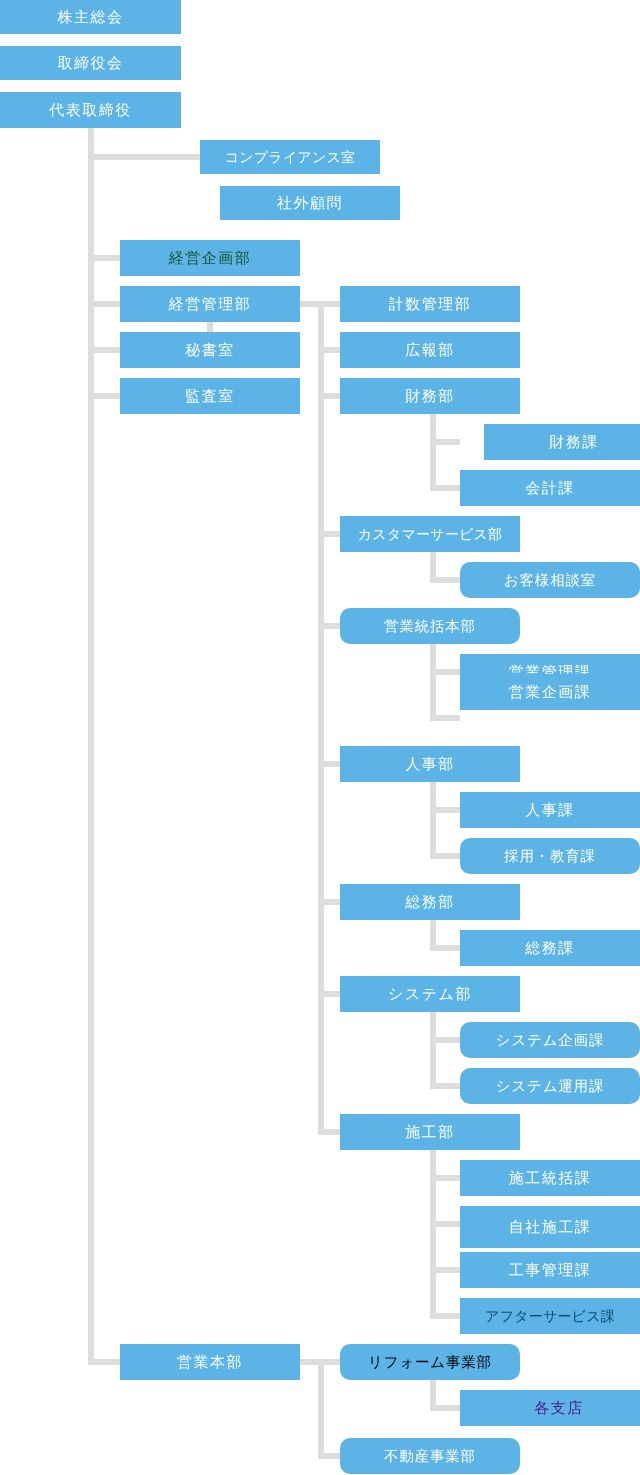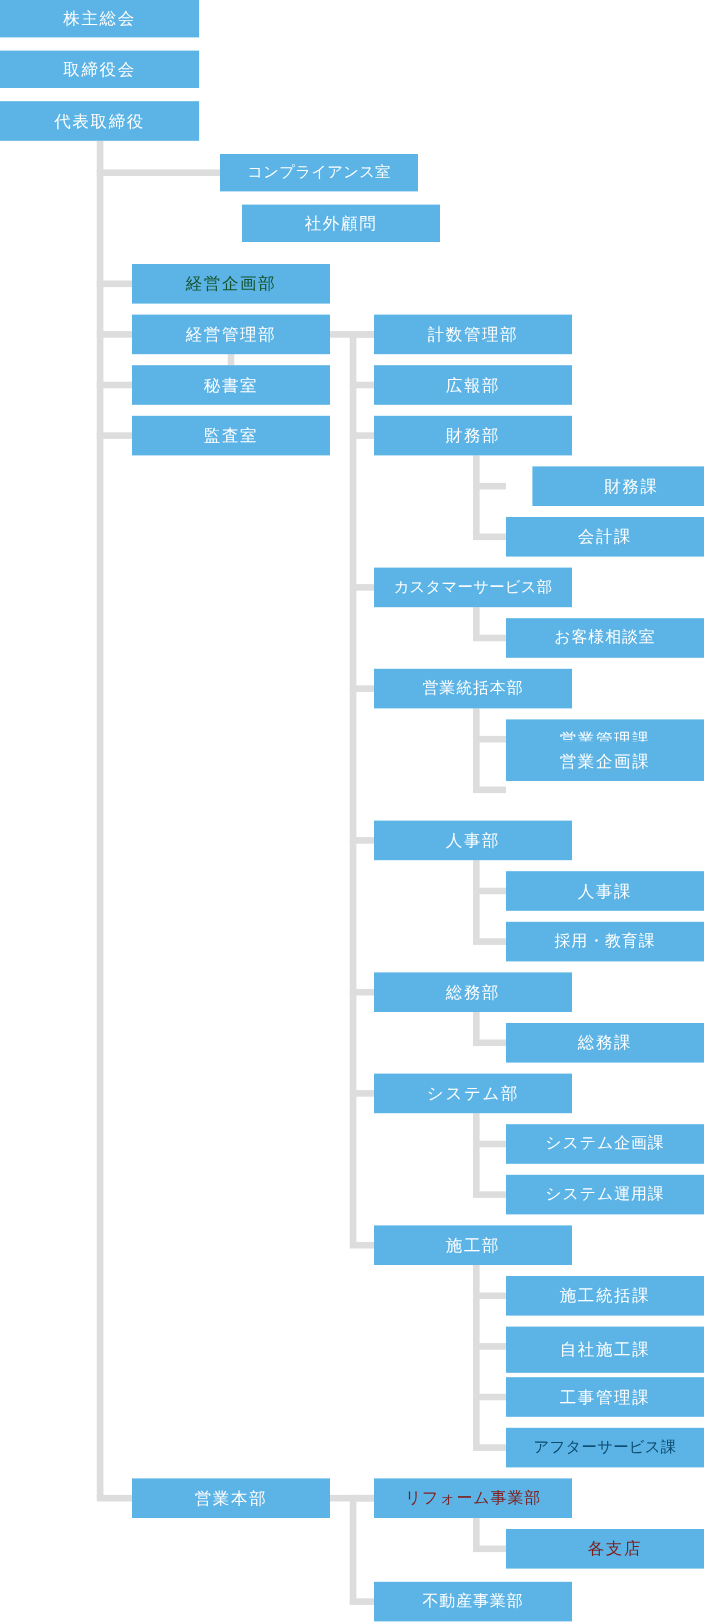"お客様相談室" .node.semi { border-radius: none -> 10px }
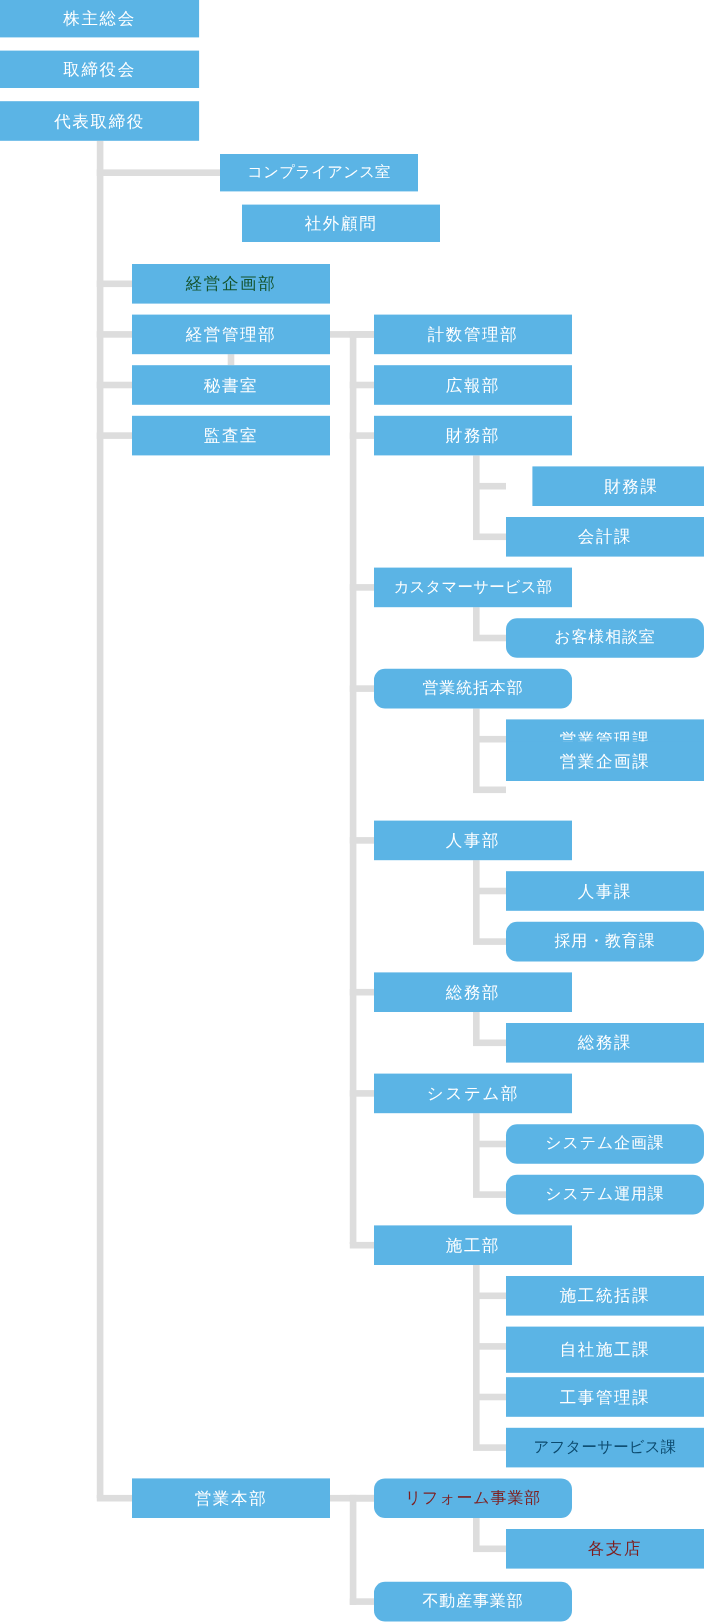"リフォーム事業部" div.node { color: #7f1d1d -> #000000 }
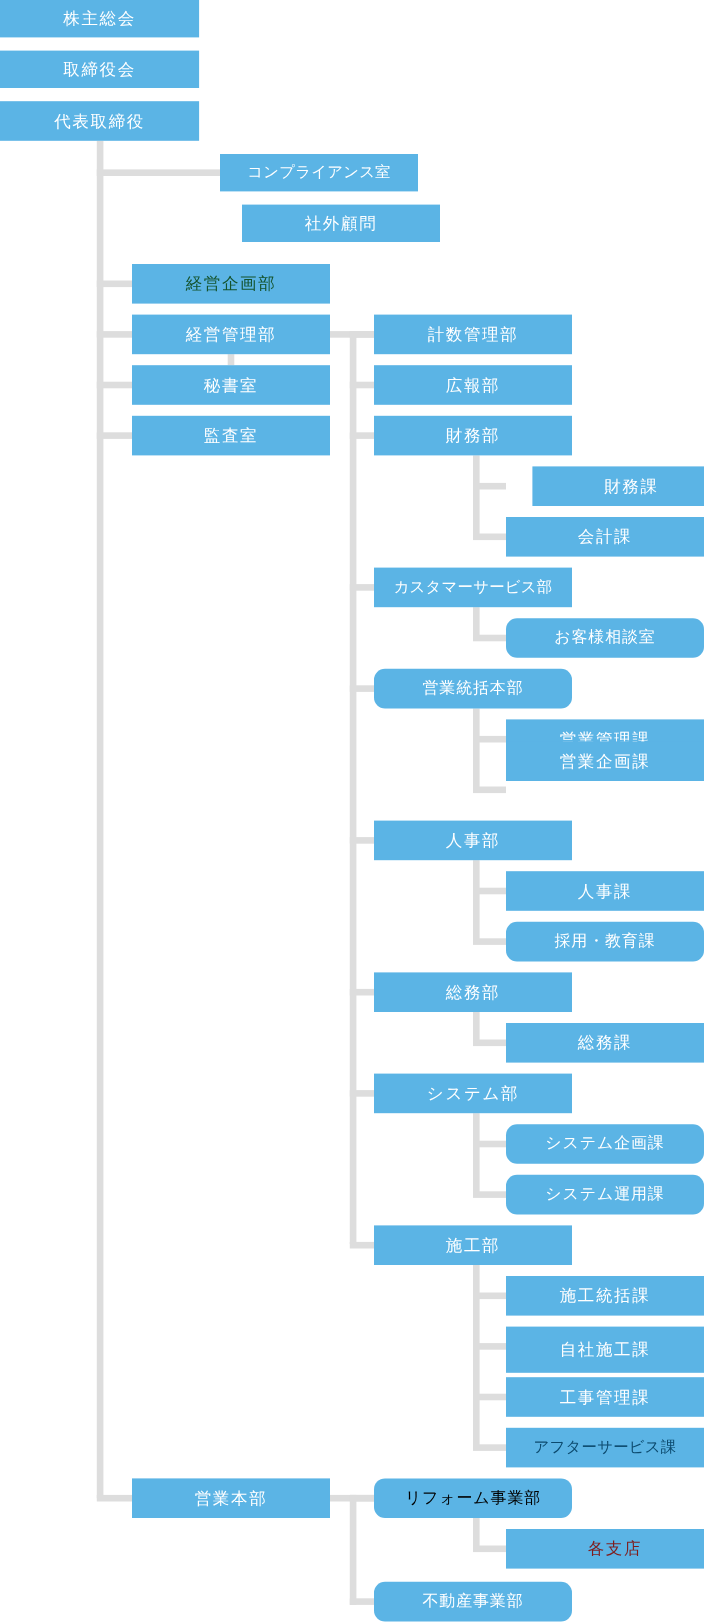"各支店" div.node { color: #7f1d1d -> #4c1d95 }
